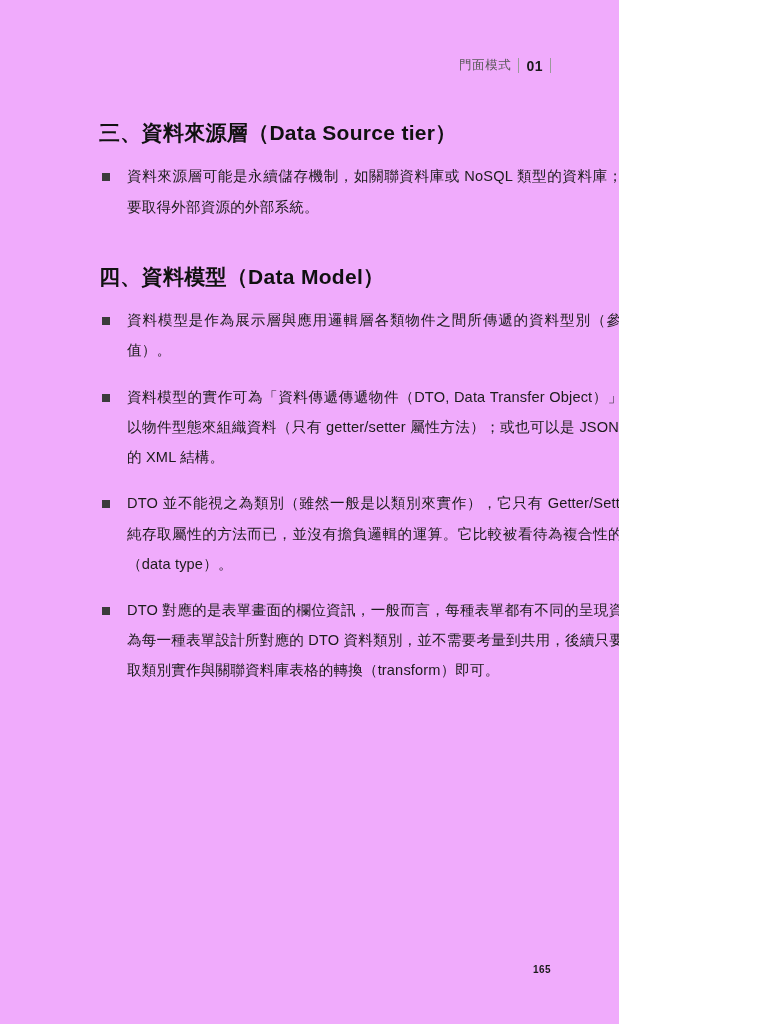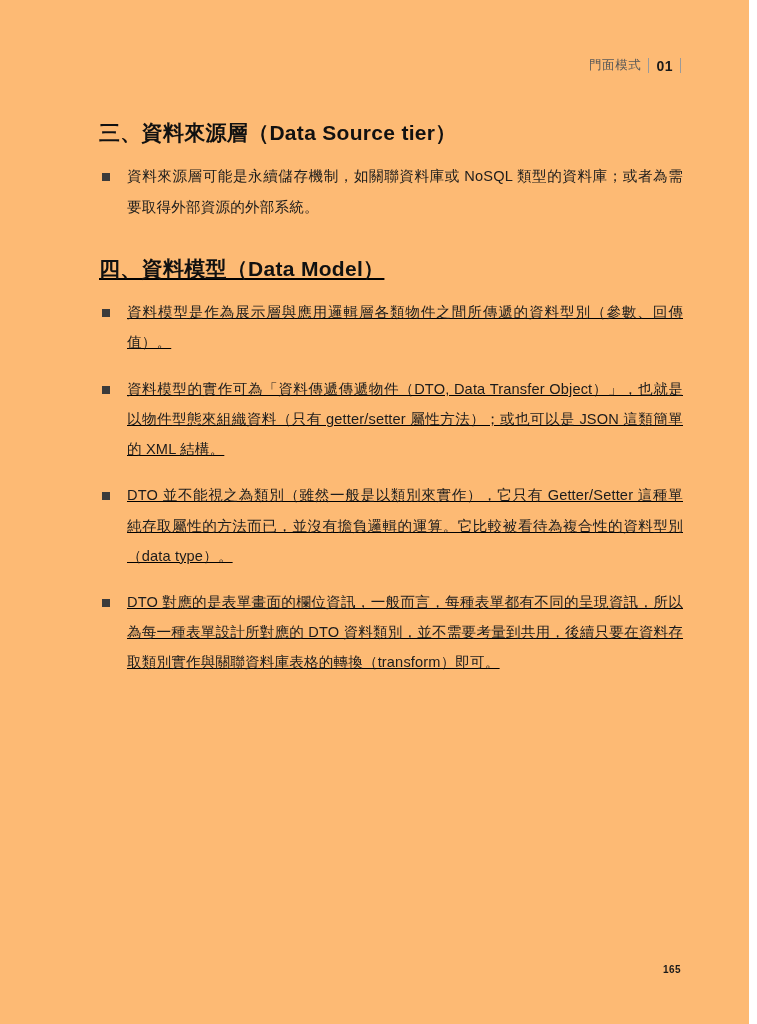"門面模式" .page { background: #fdba74 -> #f0abfc; width: 749px -> 619px }
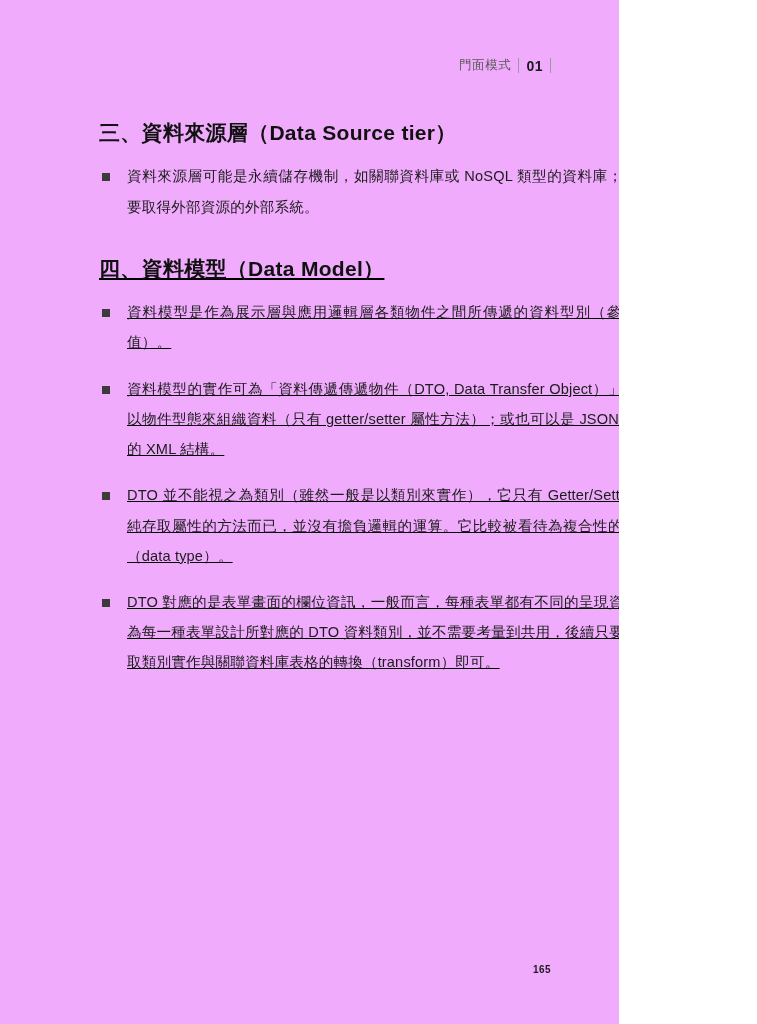"四、資料模型（Data Model）" #section-2 { margin-top: 32px -> 40px; text-decoration: underline -> none }
